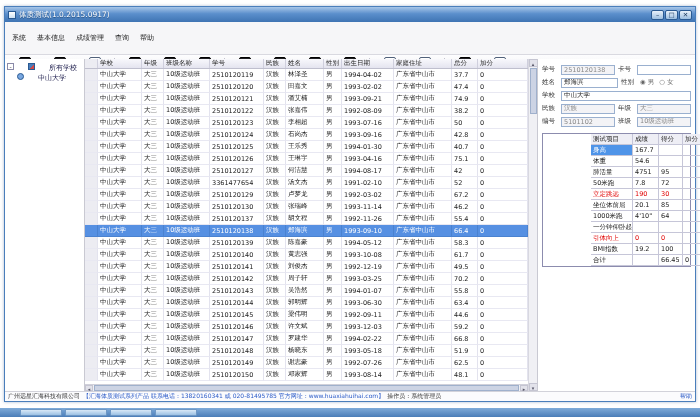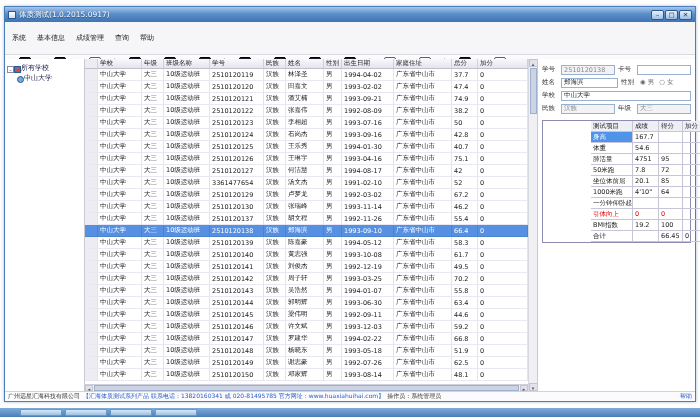"所有学校" .tree-row { align-items: flex-end -> flex-start; gap: 0 -> 14px }
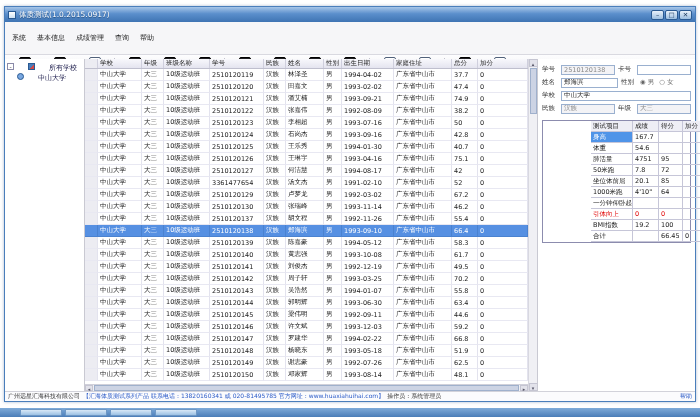"编号" div.frow { html: none -> <div> <span>编号</span> <input> <span>班级</span> <input> </div> }
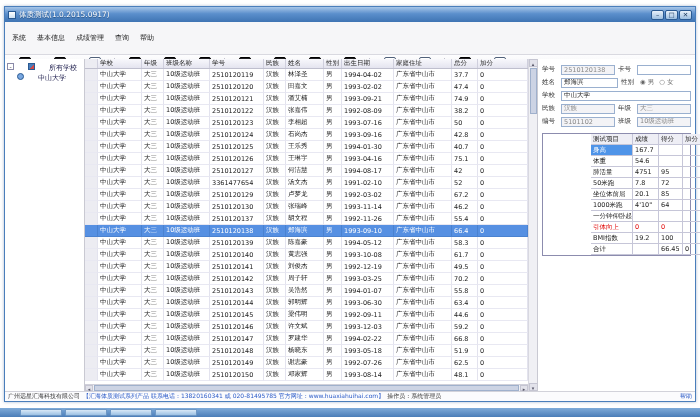"立定跳远" div.res-row { html: none -> <div> <div>立定跳远</div> <div>190</div> <div>30</div> <div></div> <div>不及格</div> </div> }
